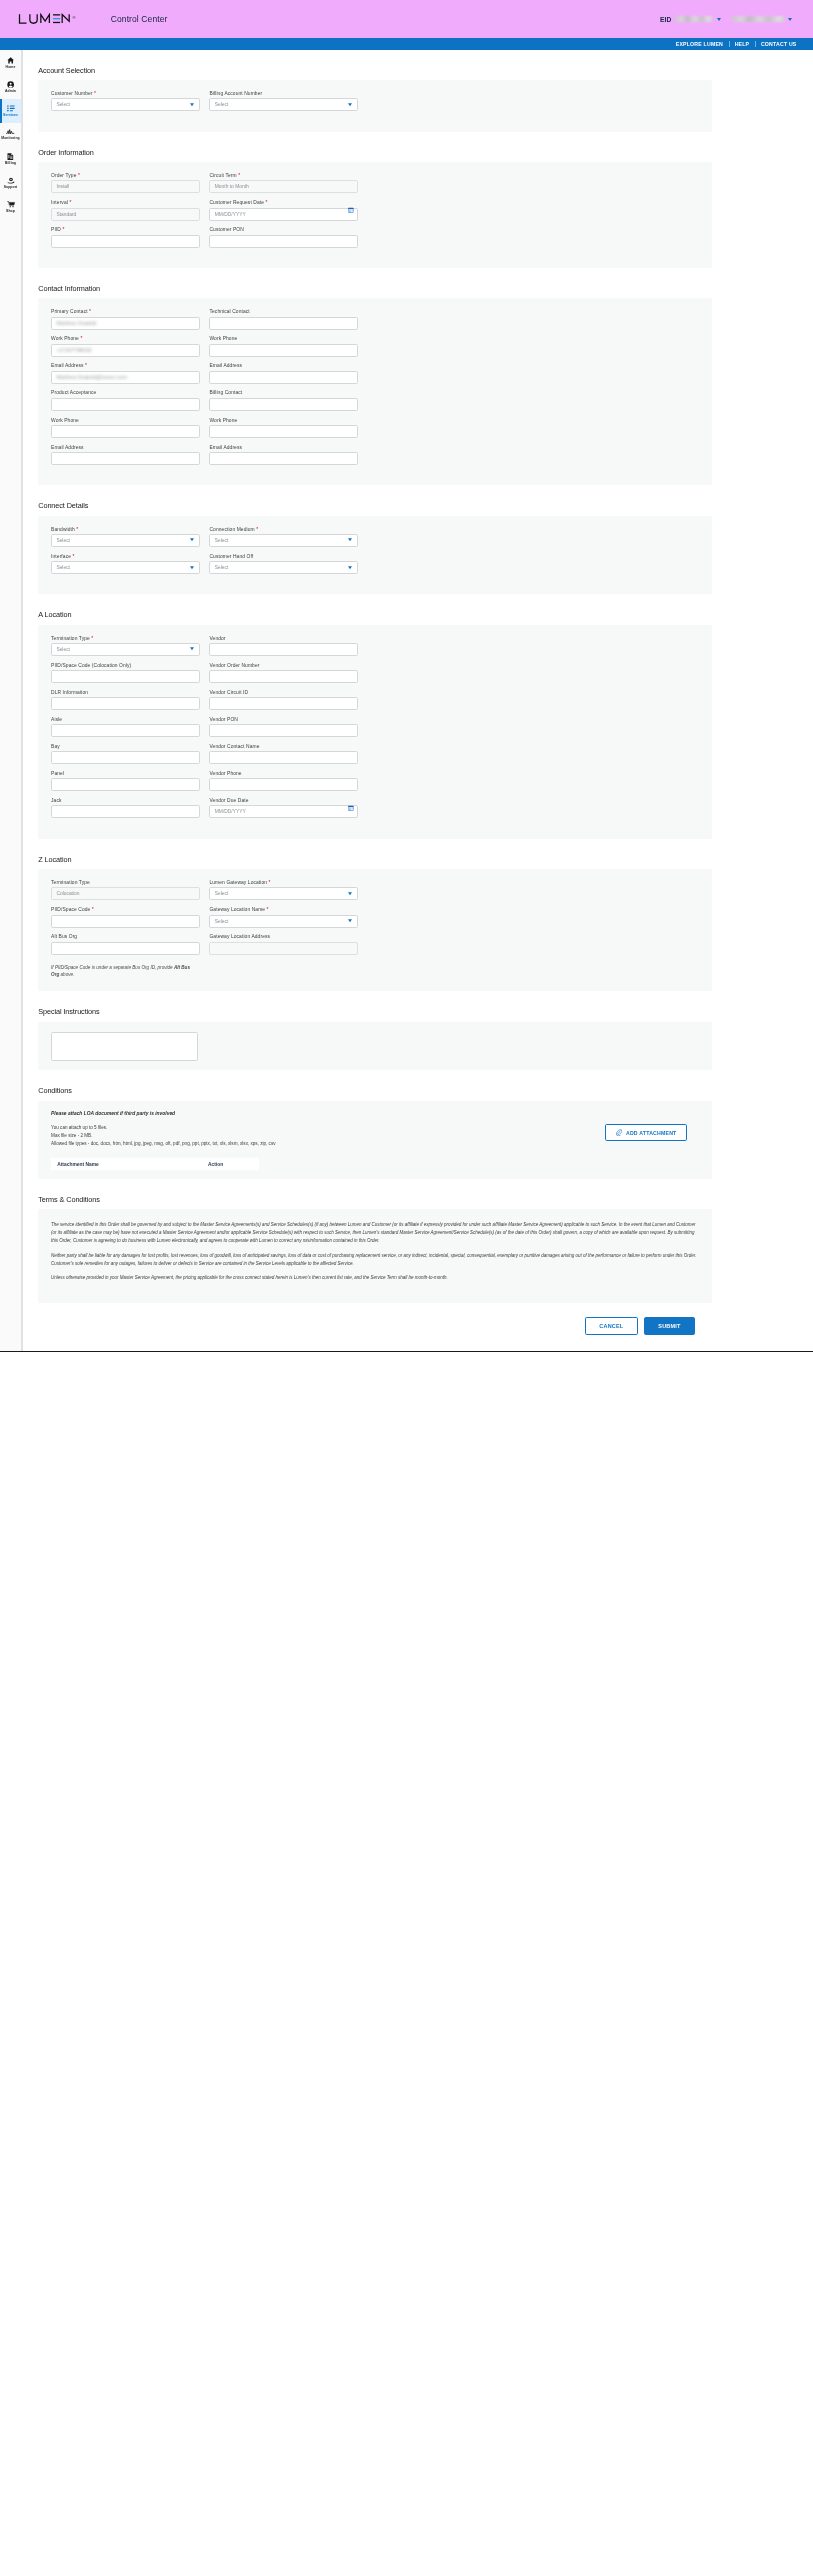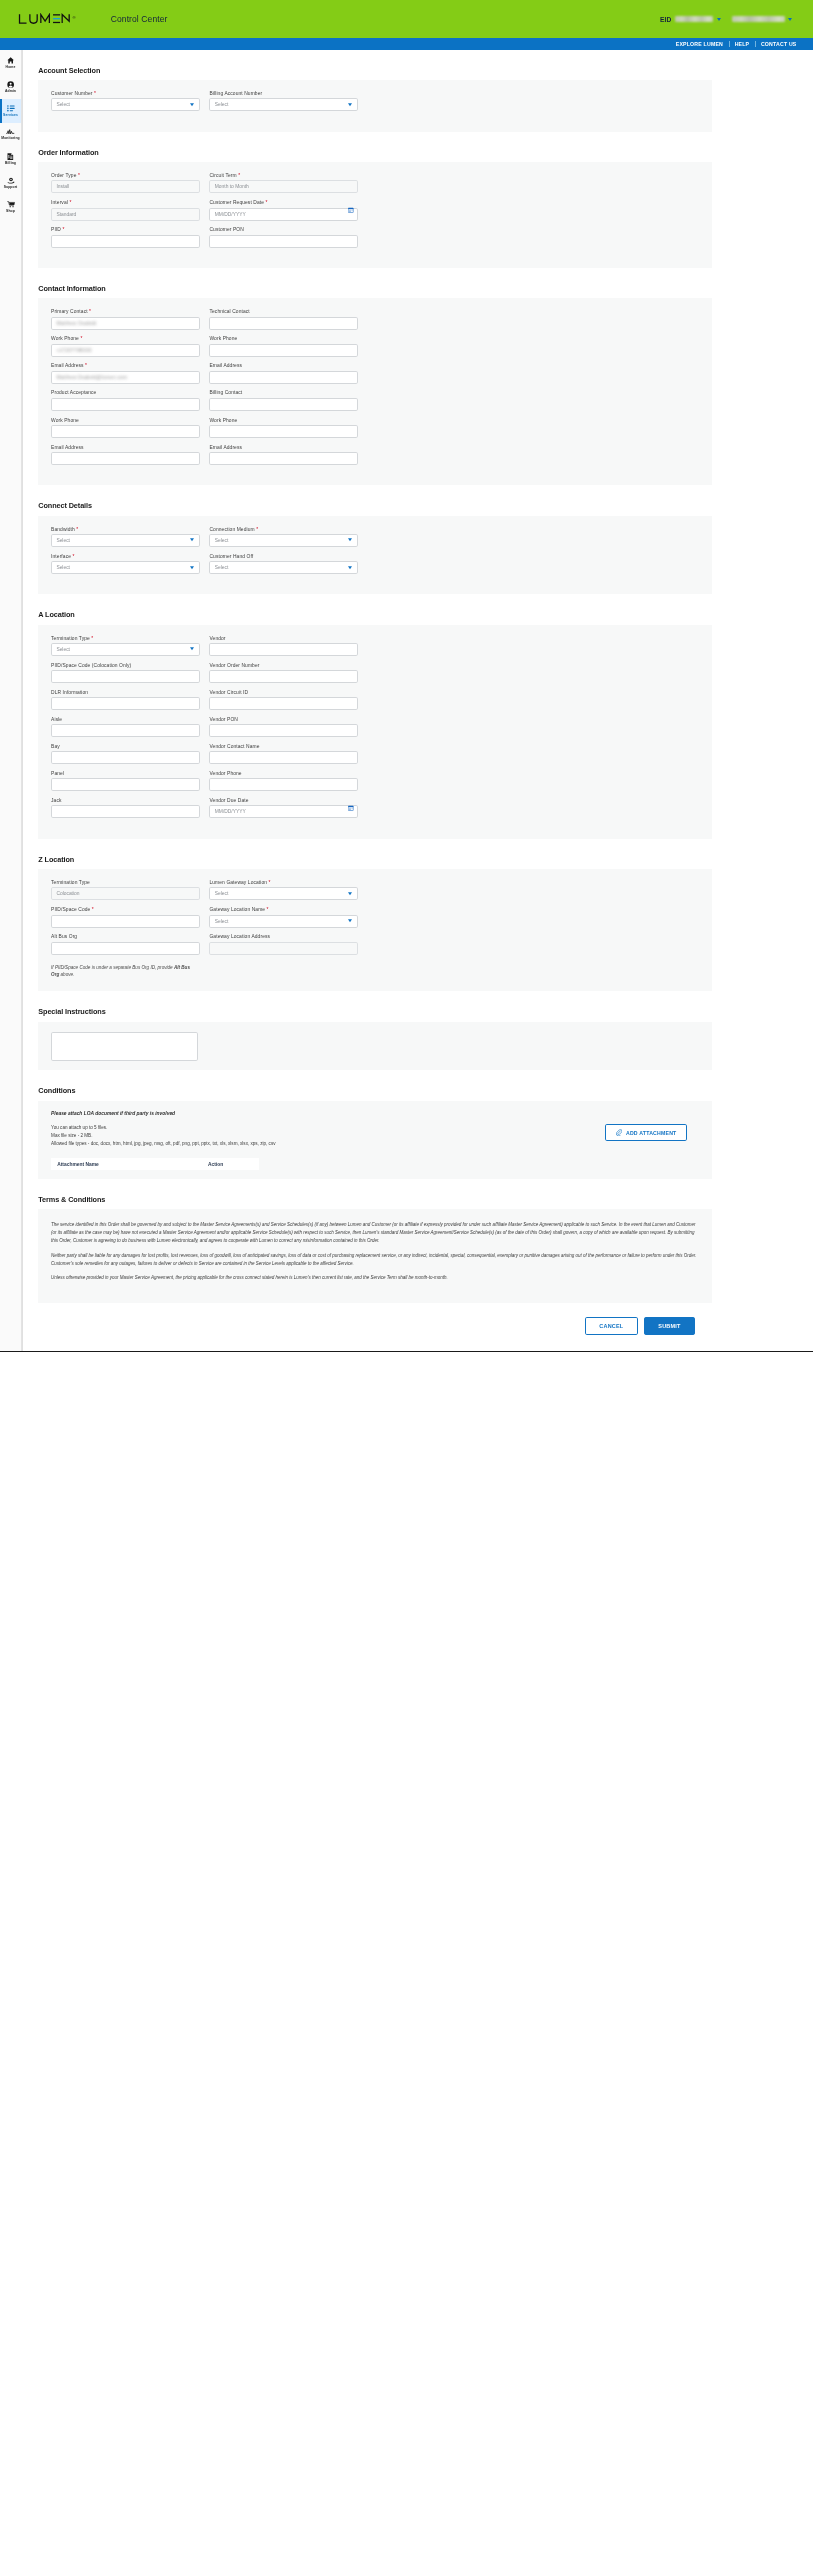"Control Center" .brandbar { background: #84cc16 -> #f0abfc }
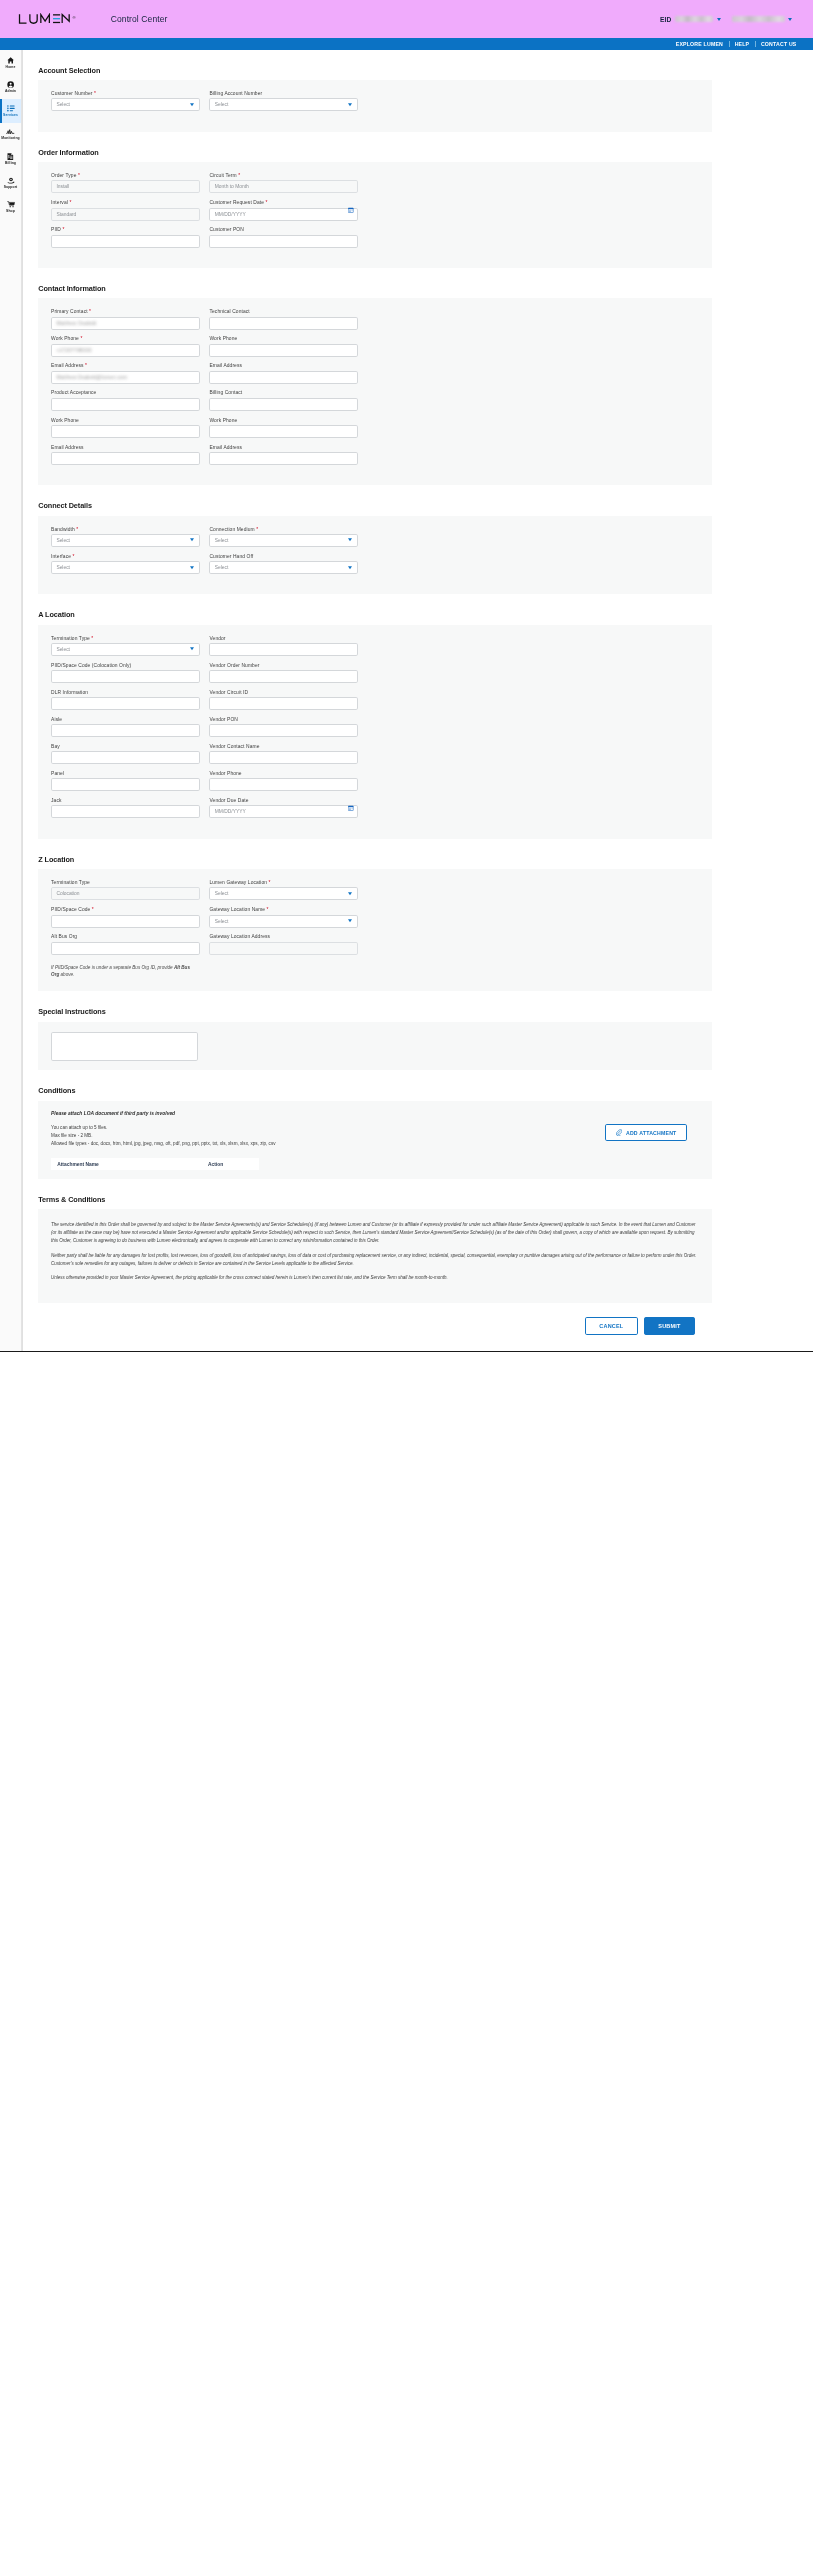"Account Selection" .sec-title { font-weight: 700 -> 400 }
